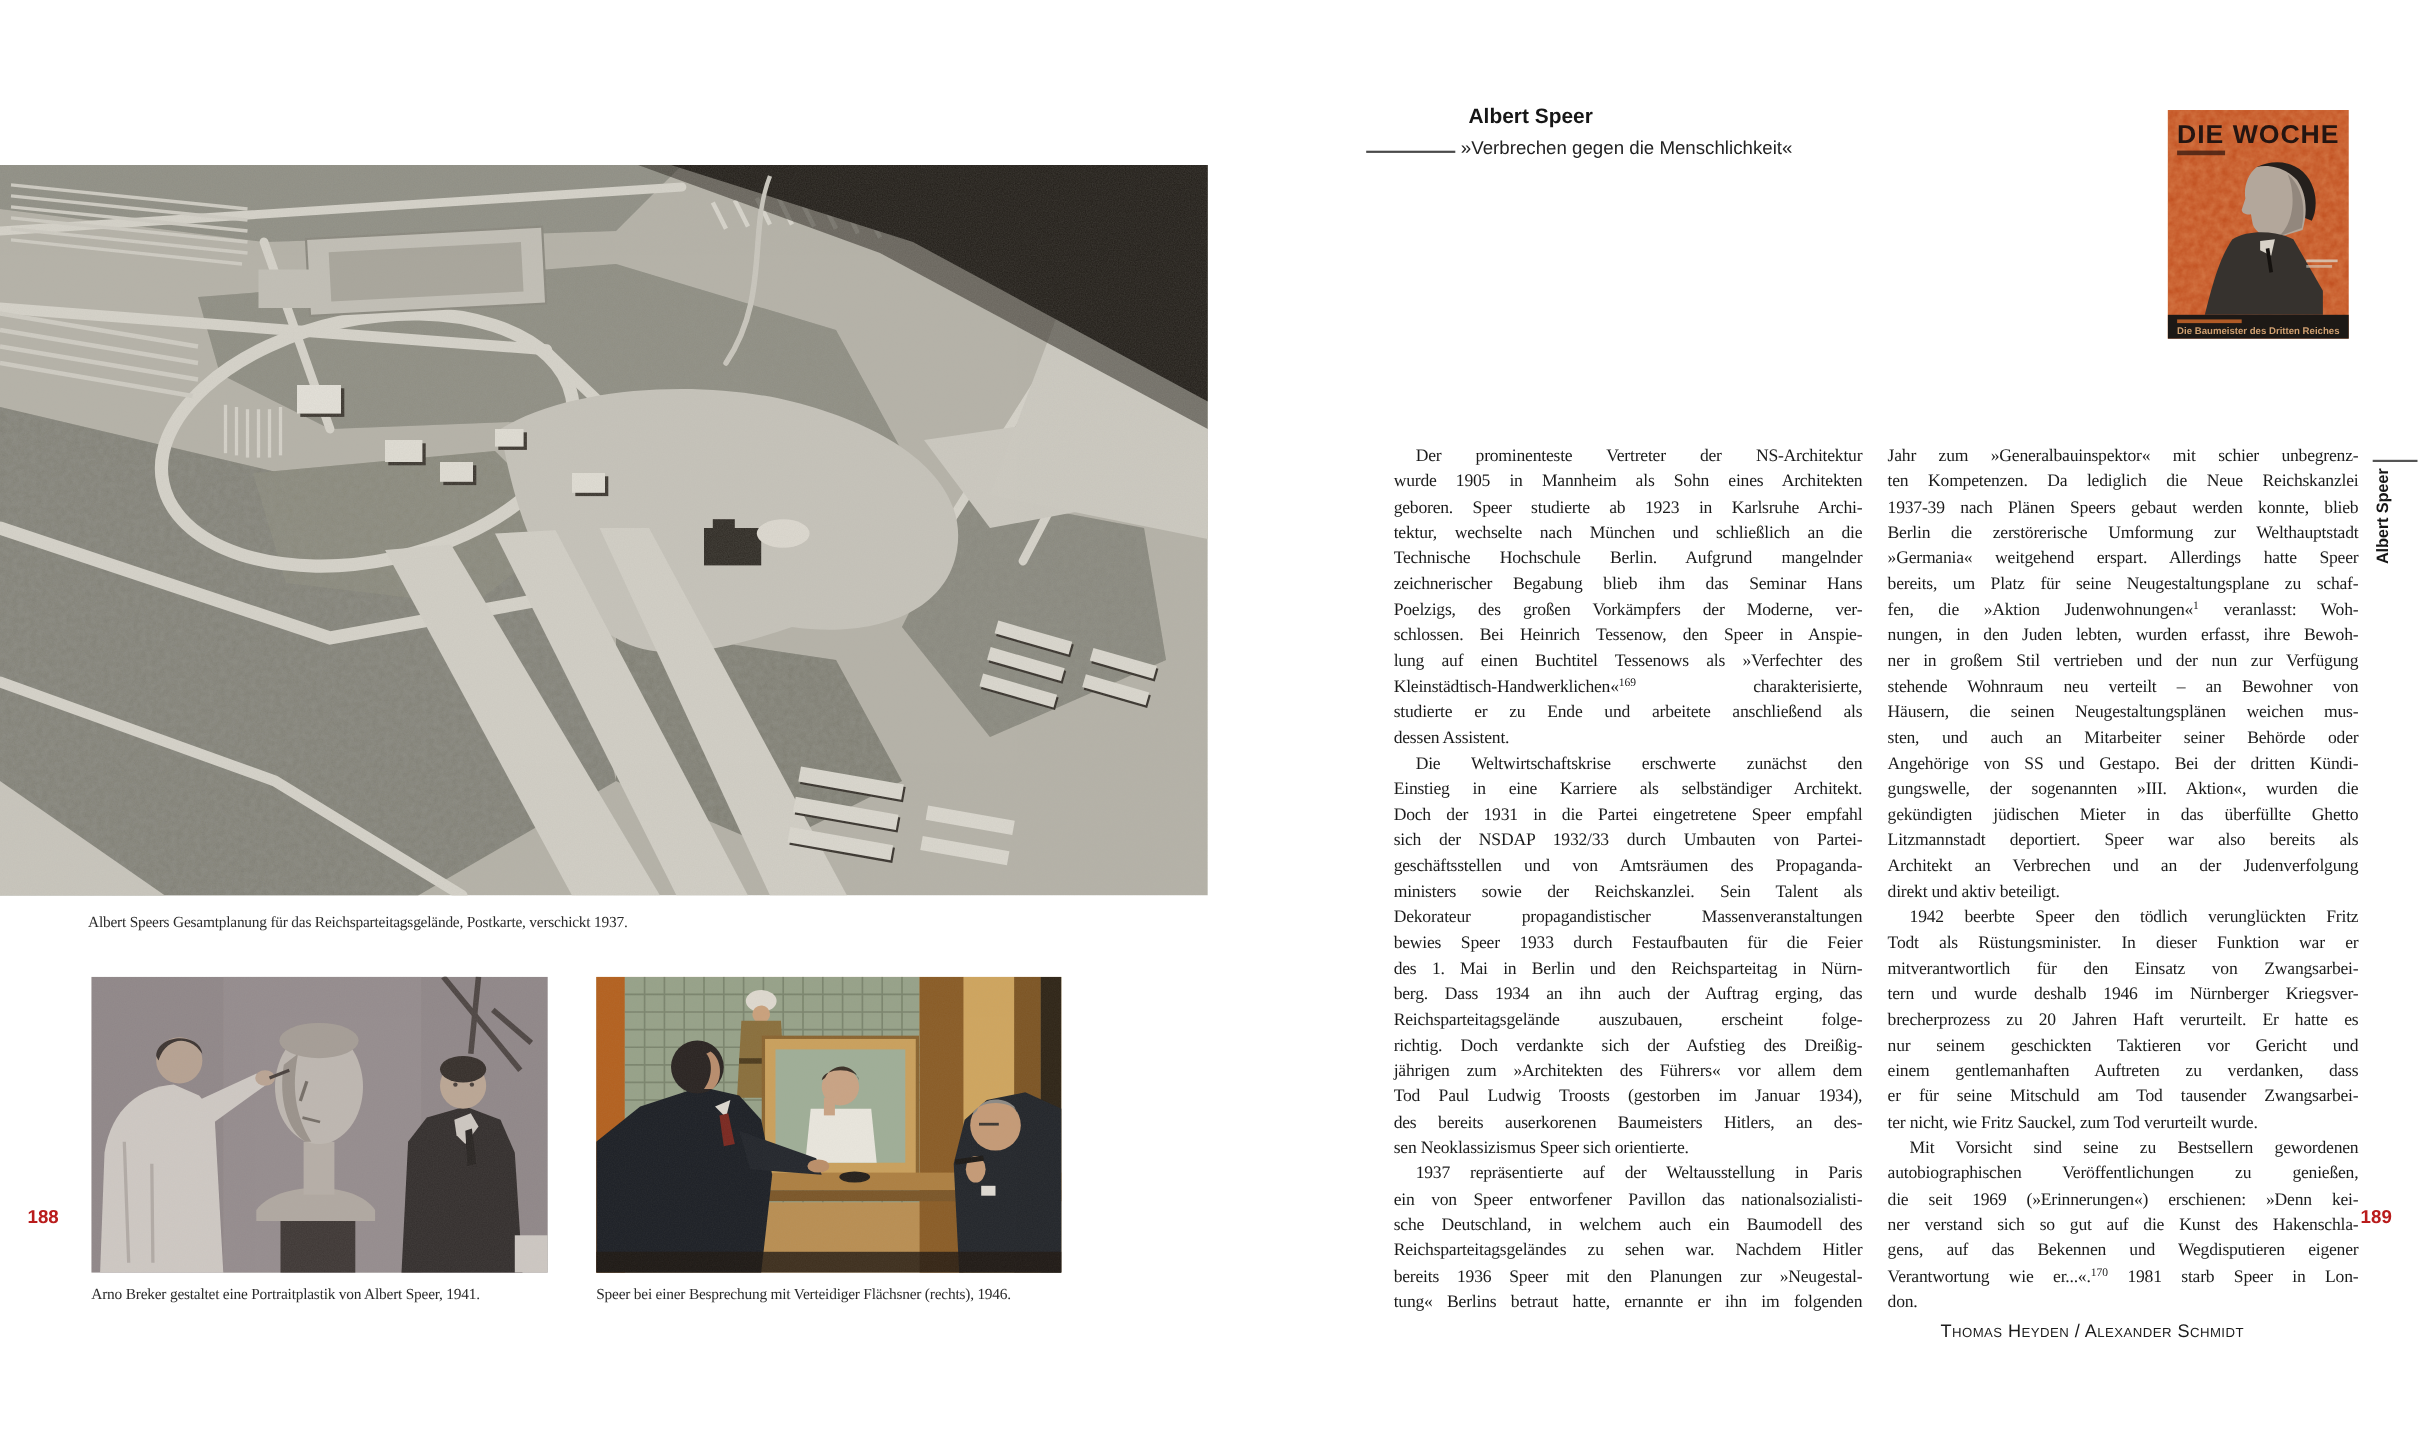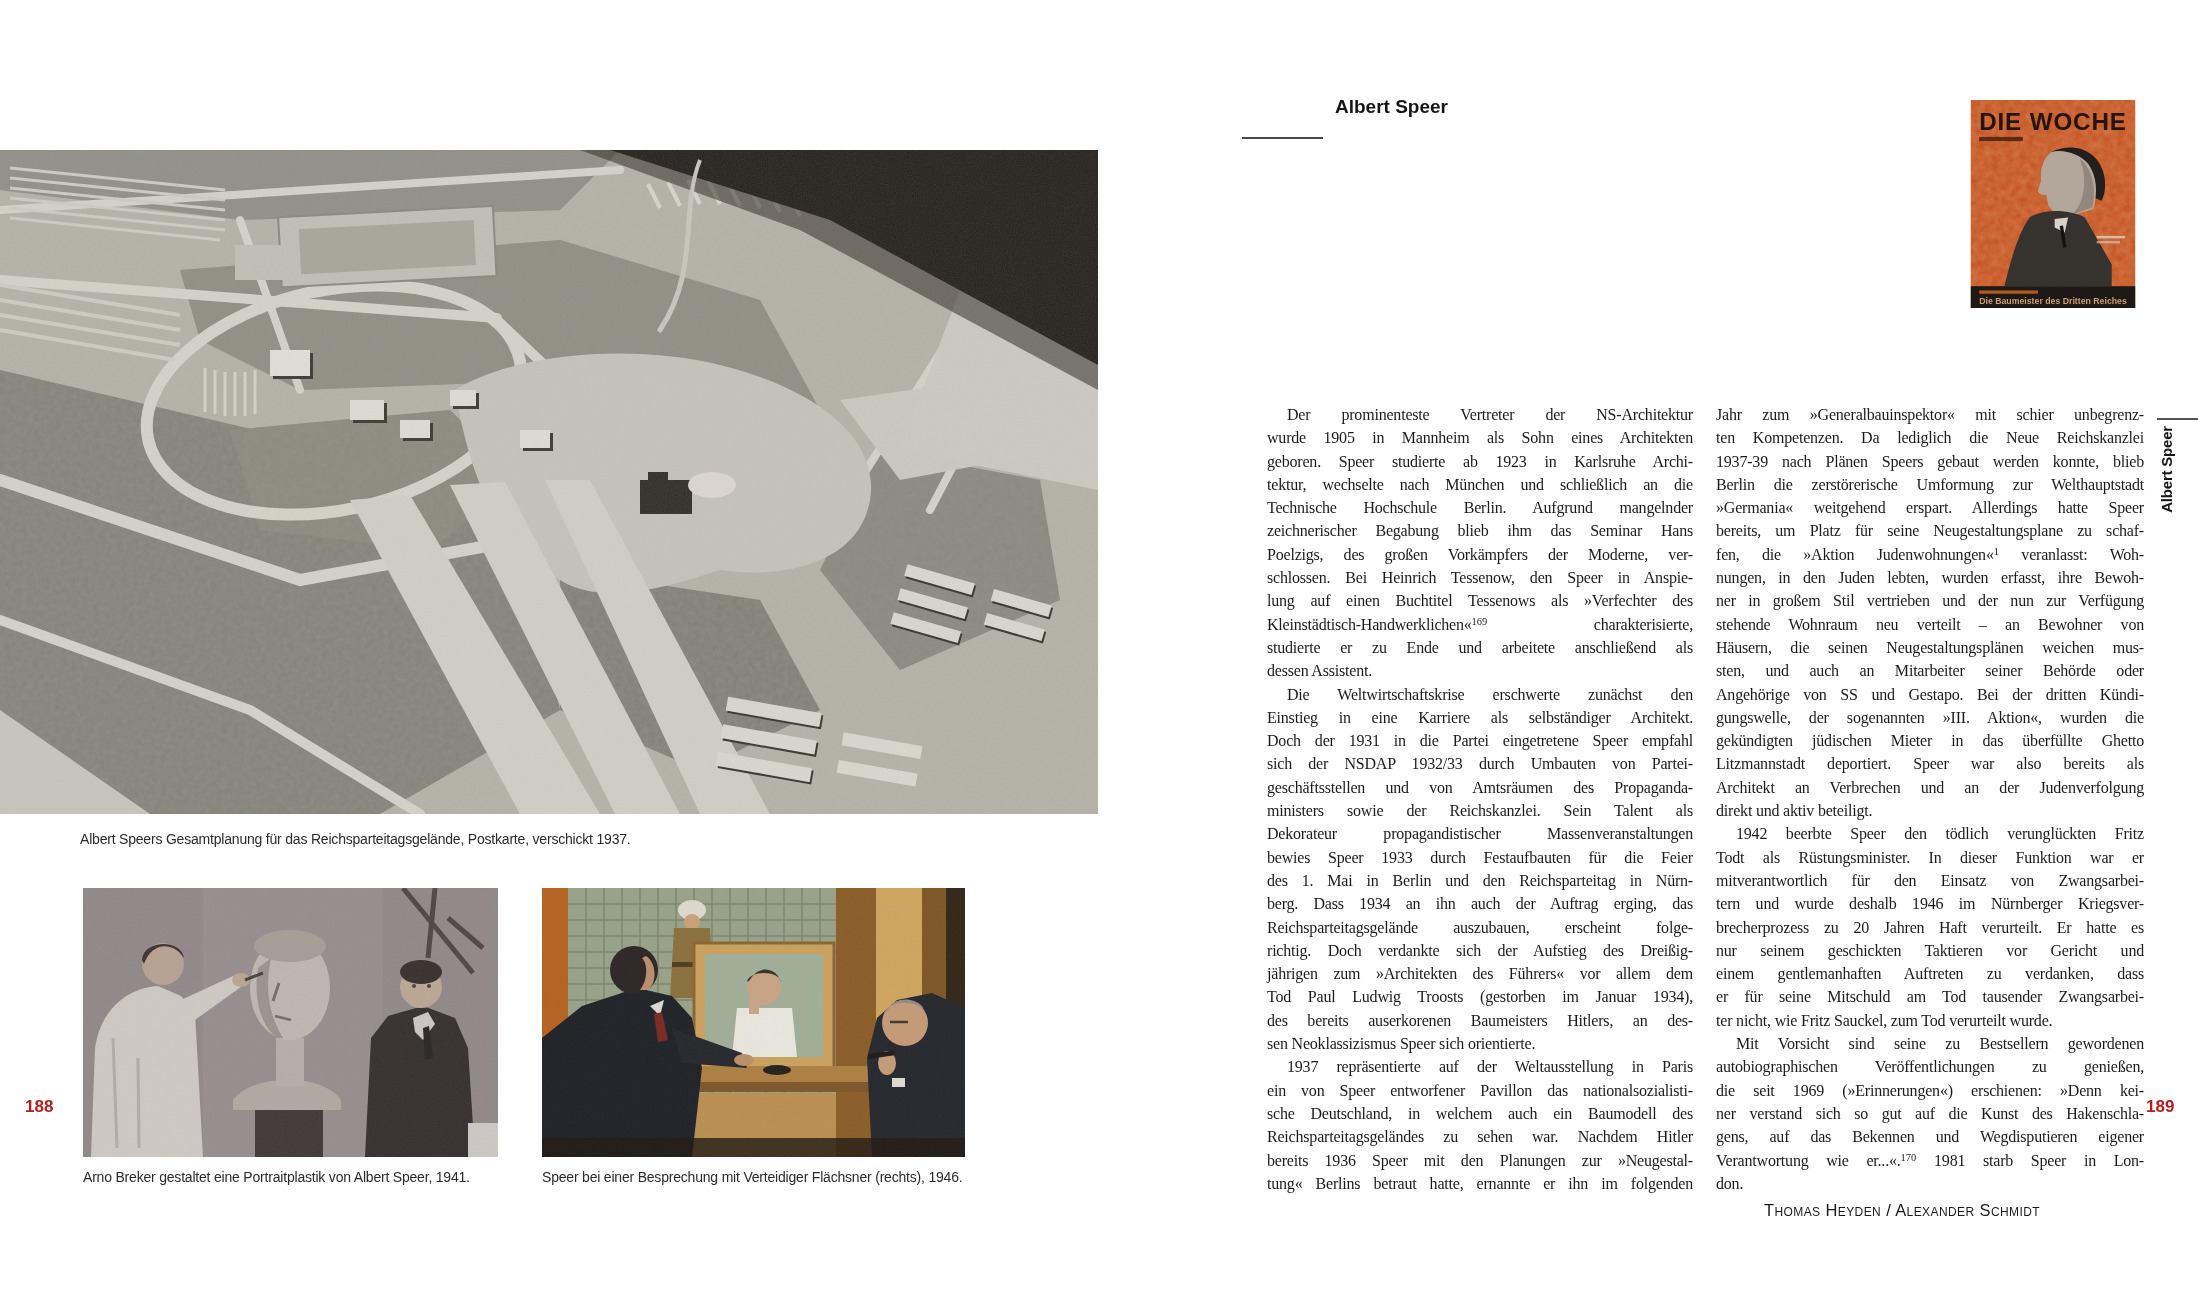"»Verbrechen gegen die Menschlichkeit«" div.subtitle { html: none -> <div>»Verbrechen gegen die Menschlichkeit«</div> }
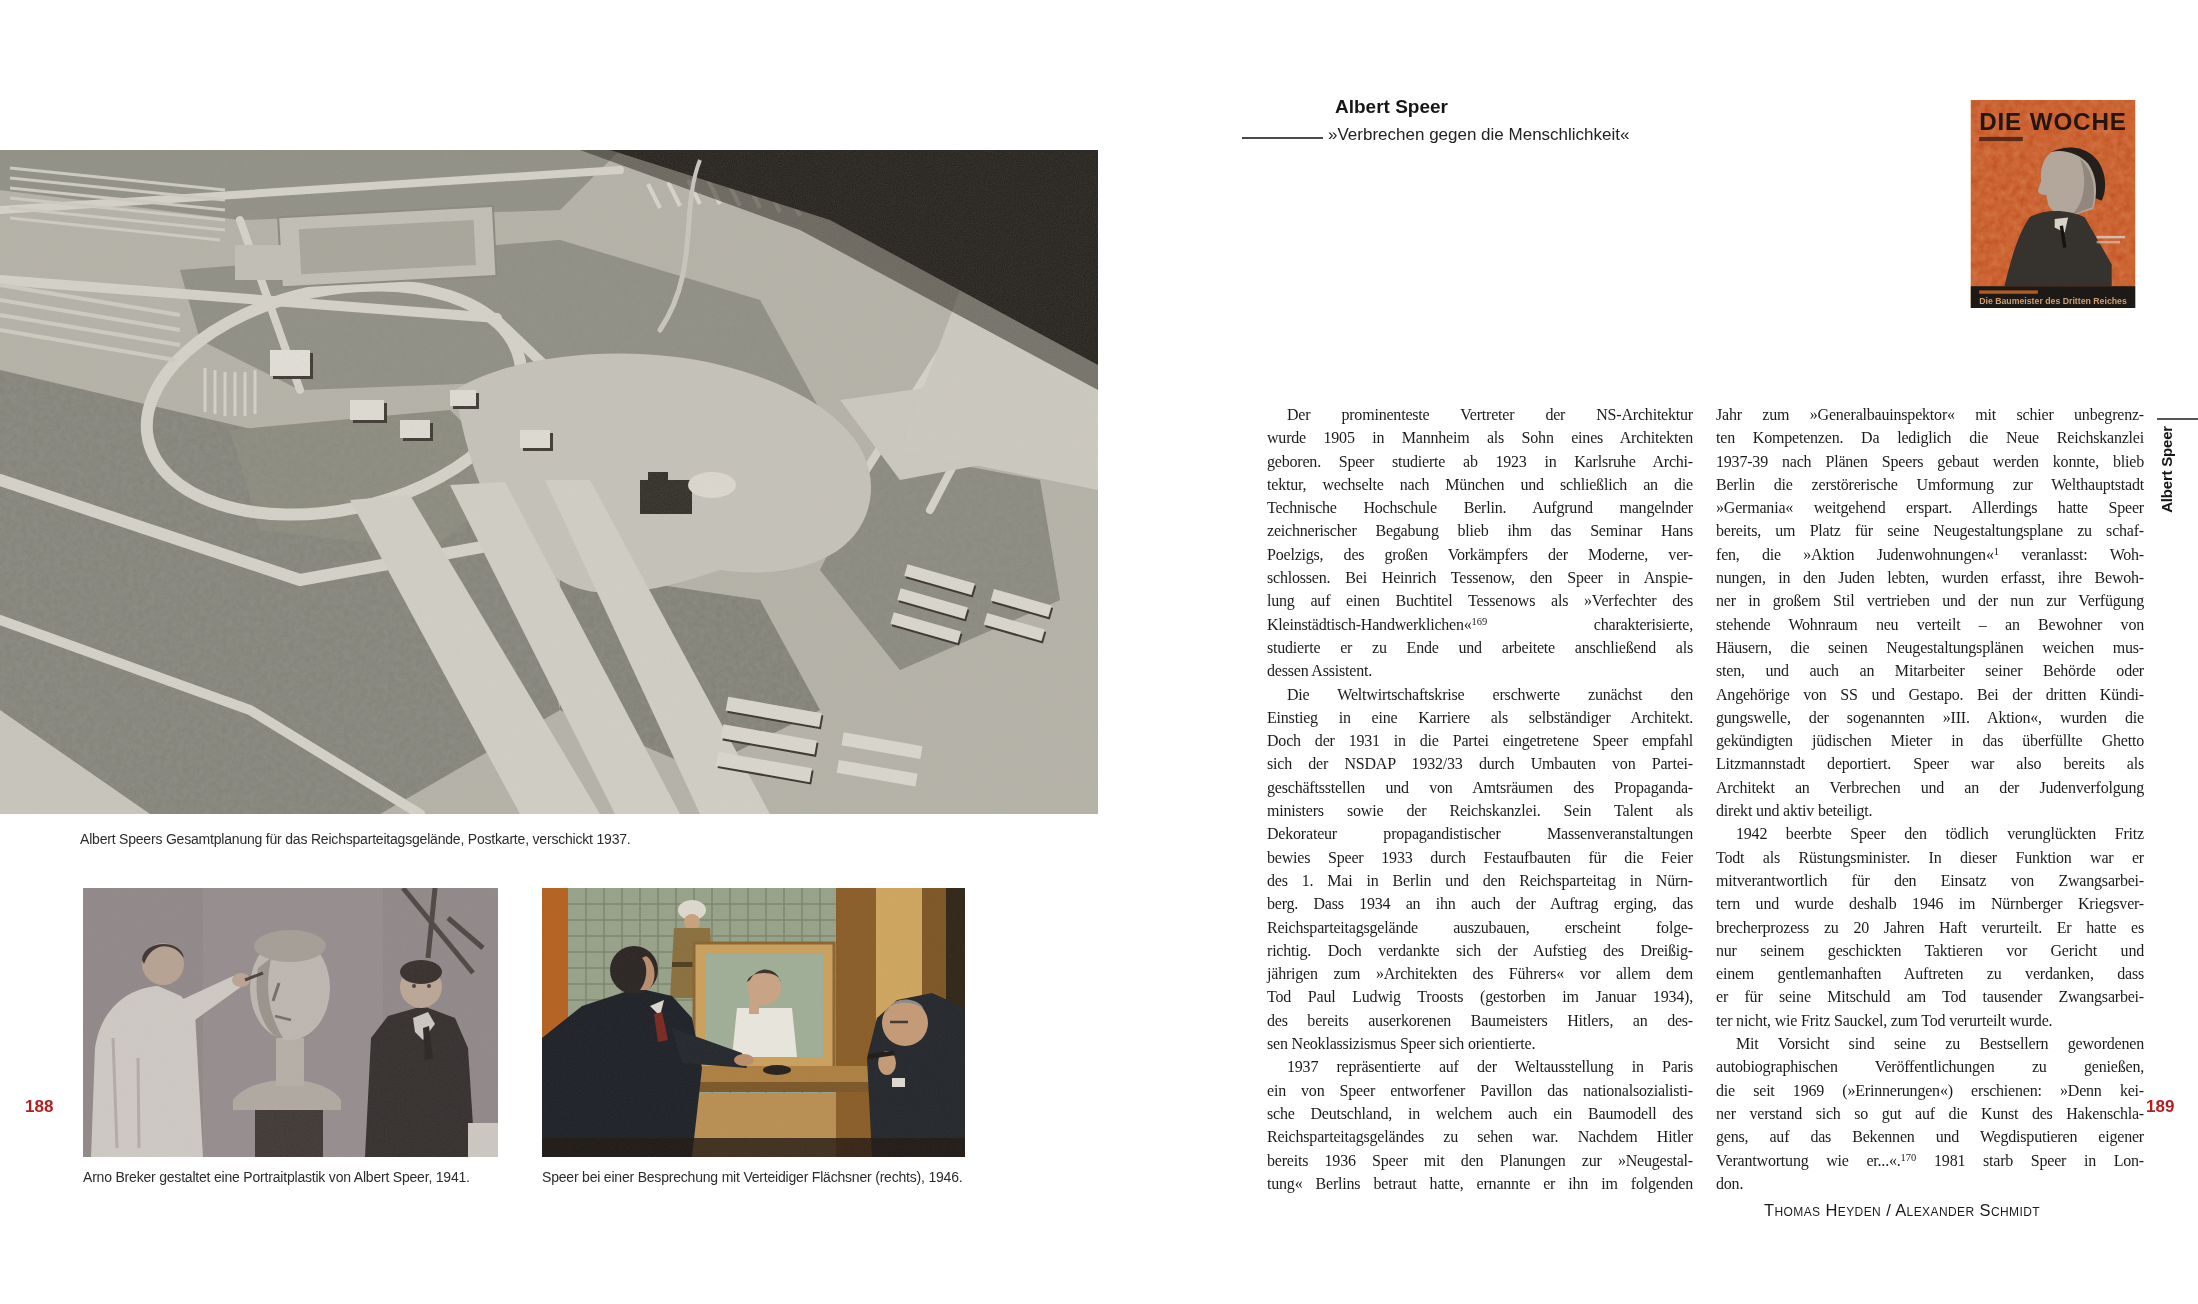"Albert Speers Gesamtplanung für das" .cap { font-family: none -> Liberation Serif, serif }
